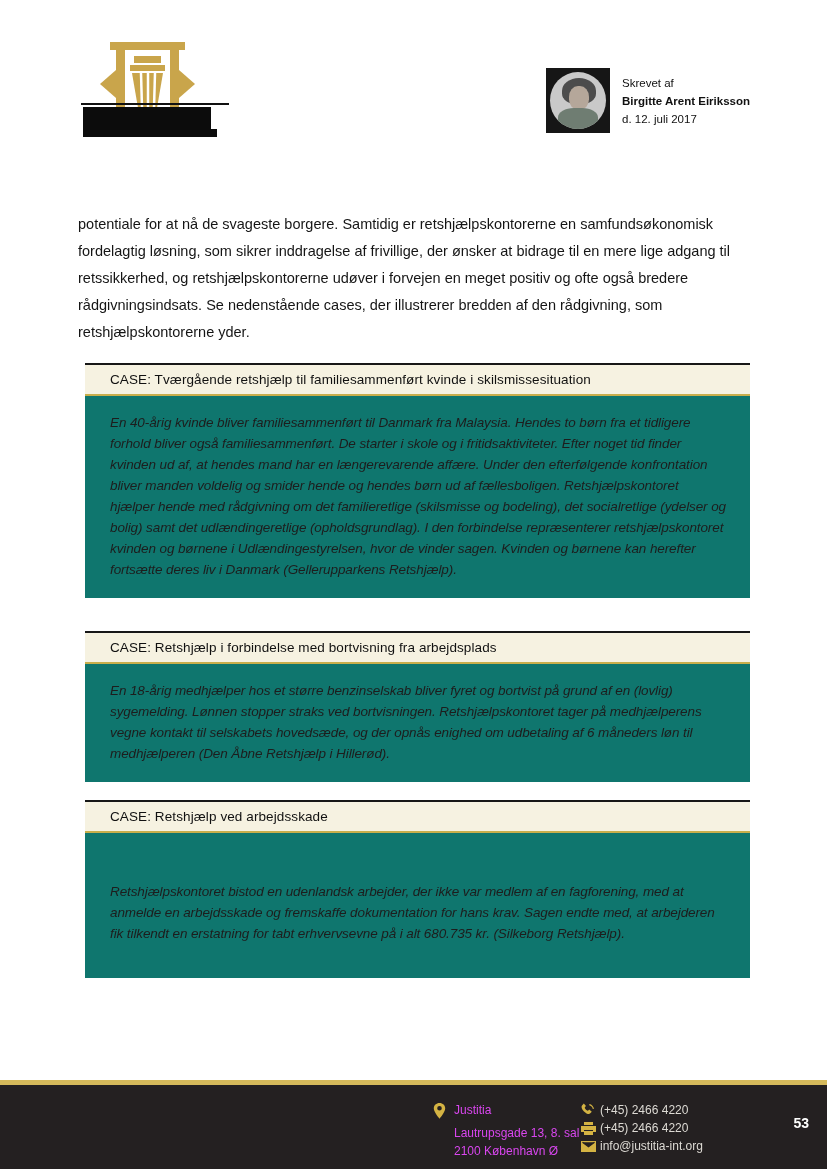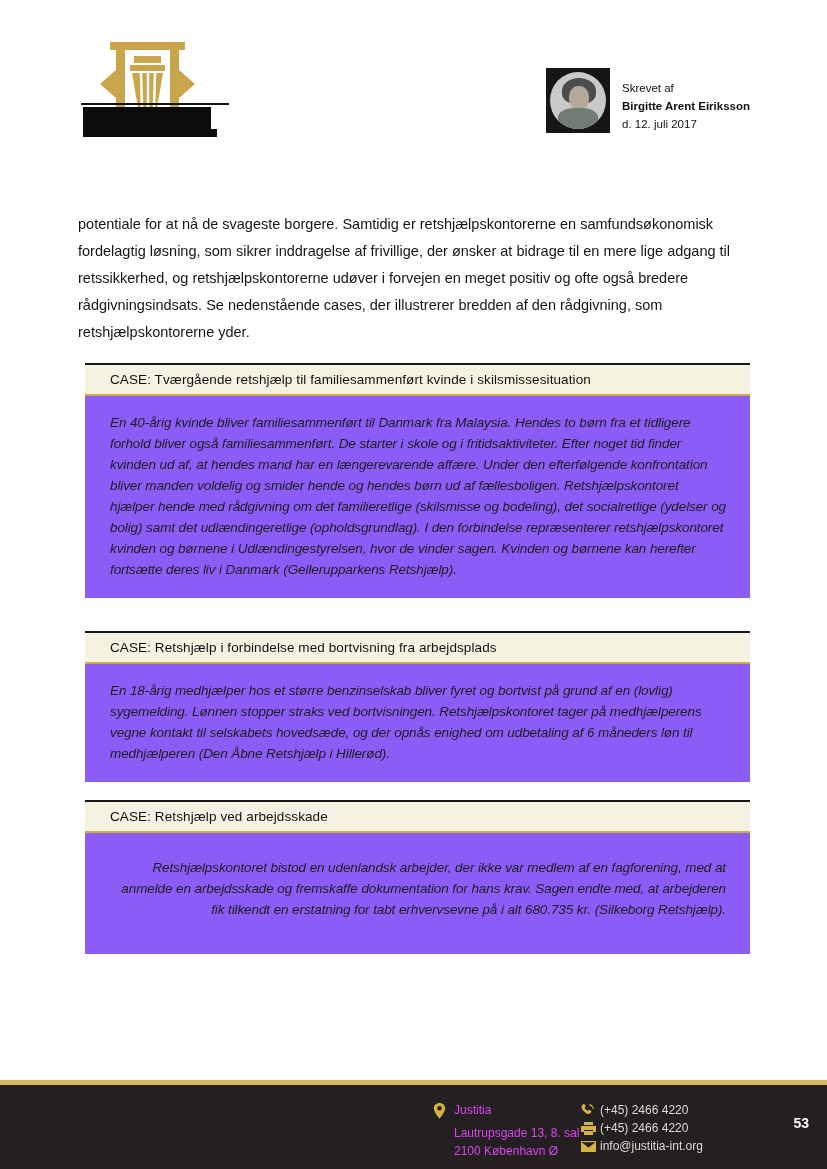"Skrevet af" .author { align-items: flex-end -> center }
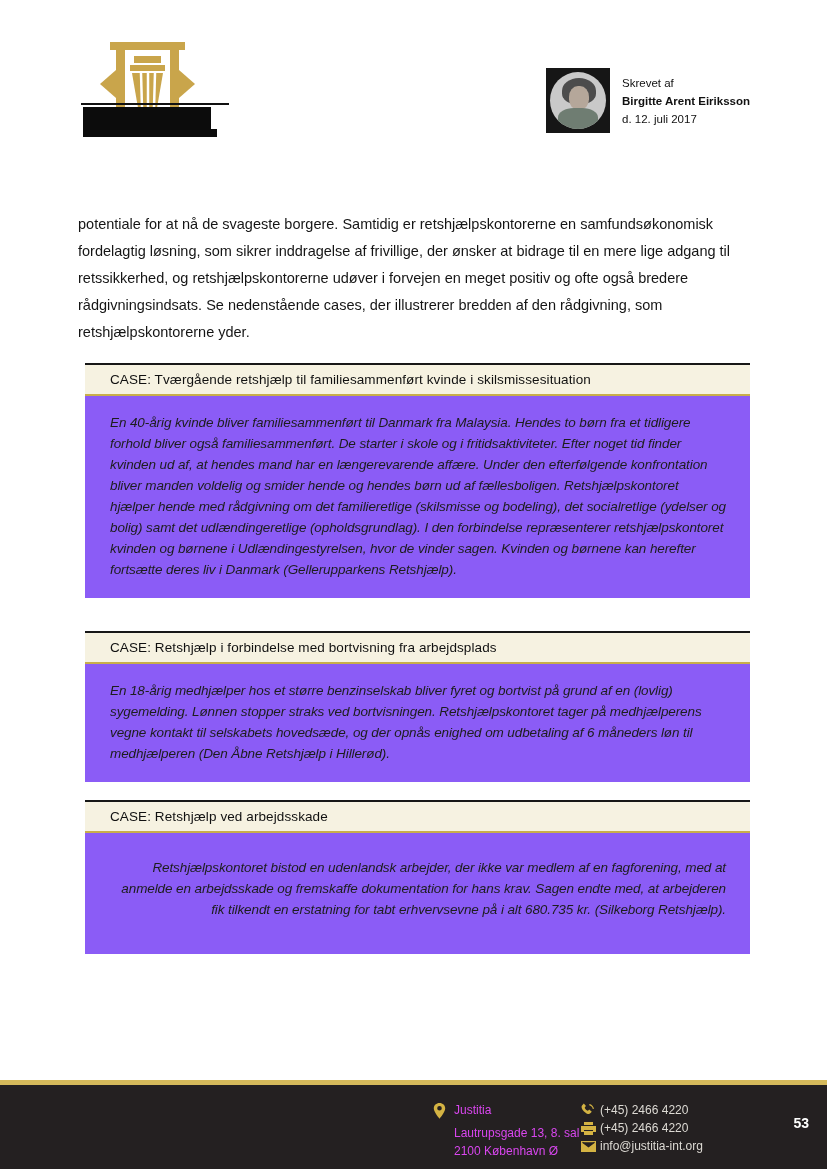"En 40-årig kvinde bliver" .case-body { background: #8b5cf6 -> #0f766e }
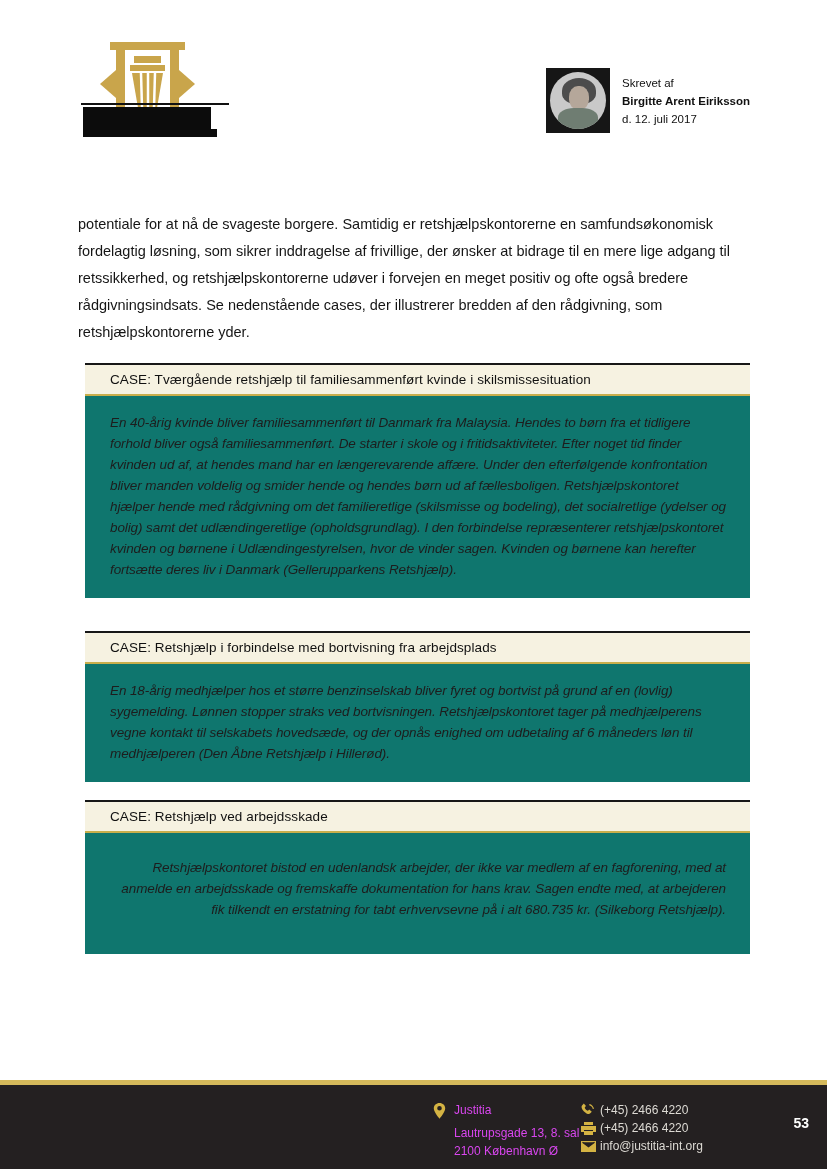"Retshjælpskontoret bistod en udenlandsk" .case-3 .case-body { padding-top: 24px -> 48px; text-align: right -> none }
